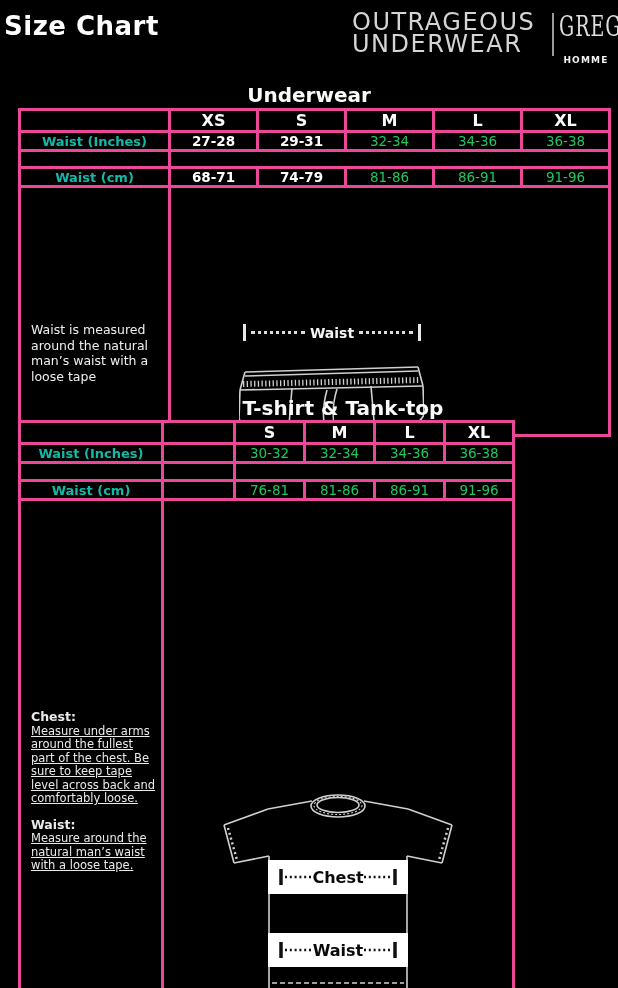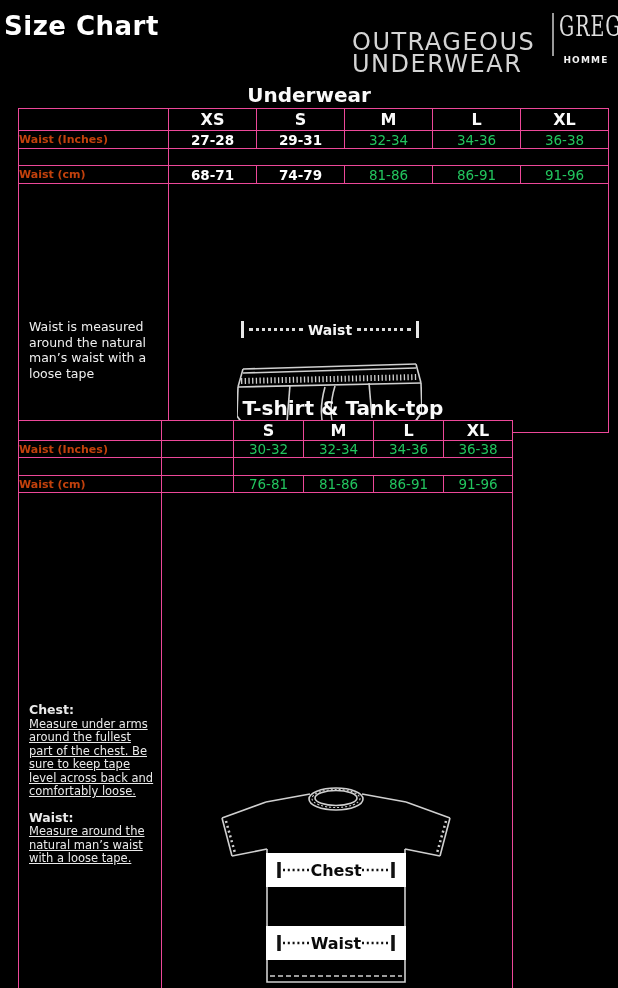"OUTRAGEOUS" .outrageous { margin-top: 20px -> none }
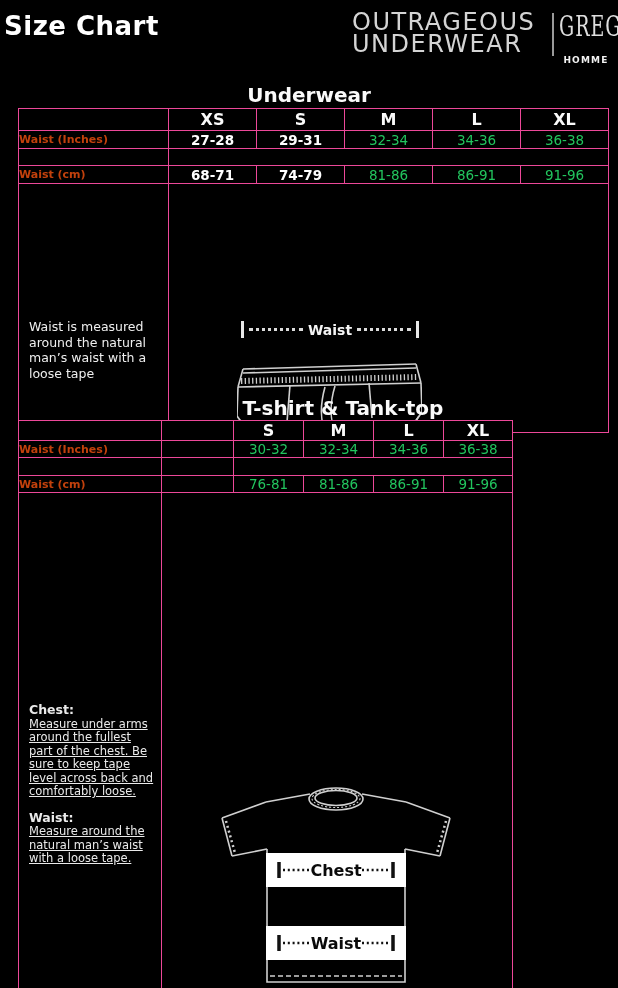"XS" table.sz td { border: 1px solid #ec4899 -> 3px solid #ec4899 }
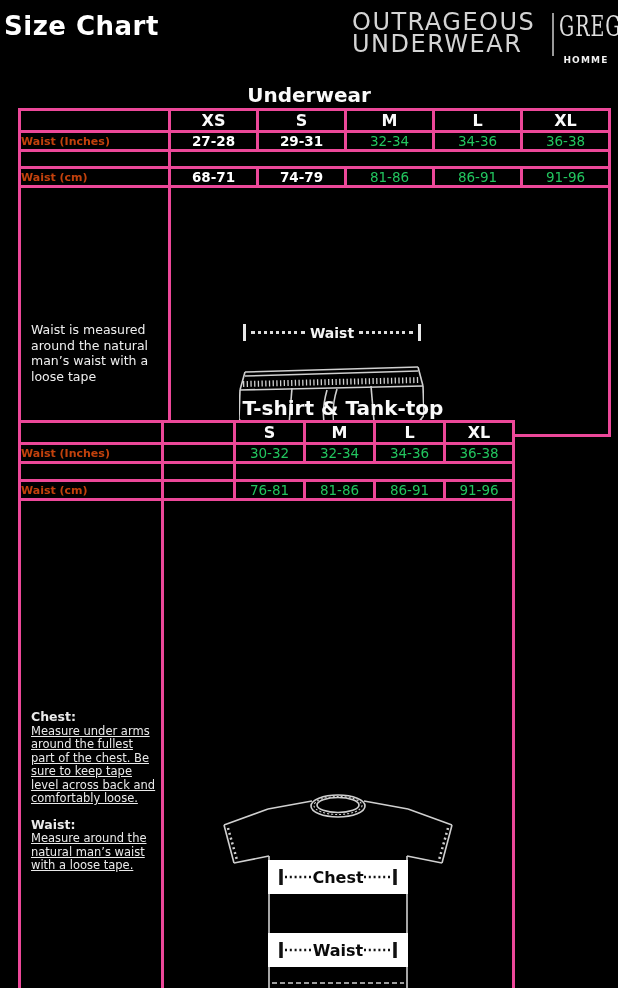"Waist (Inches)" td.l { color: #c2410c -> #14b8a6; font-size: 11px -> 13px; text-align: left -> center }
